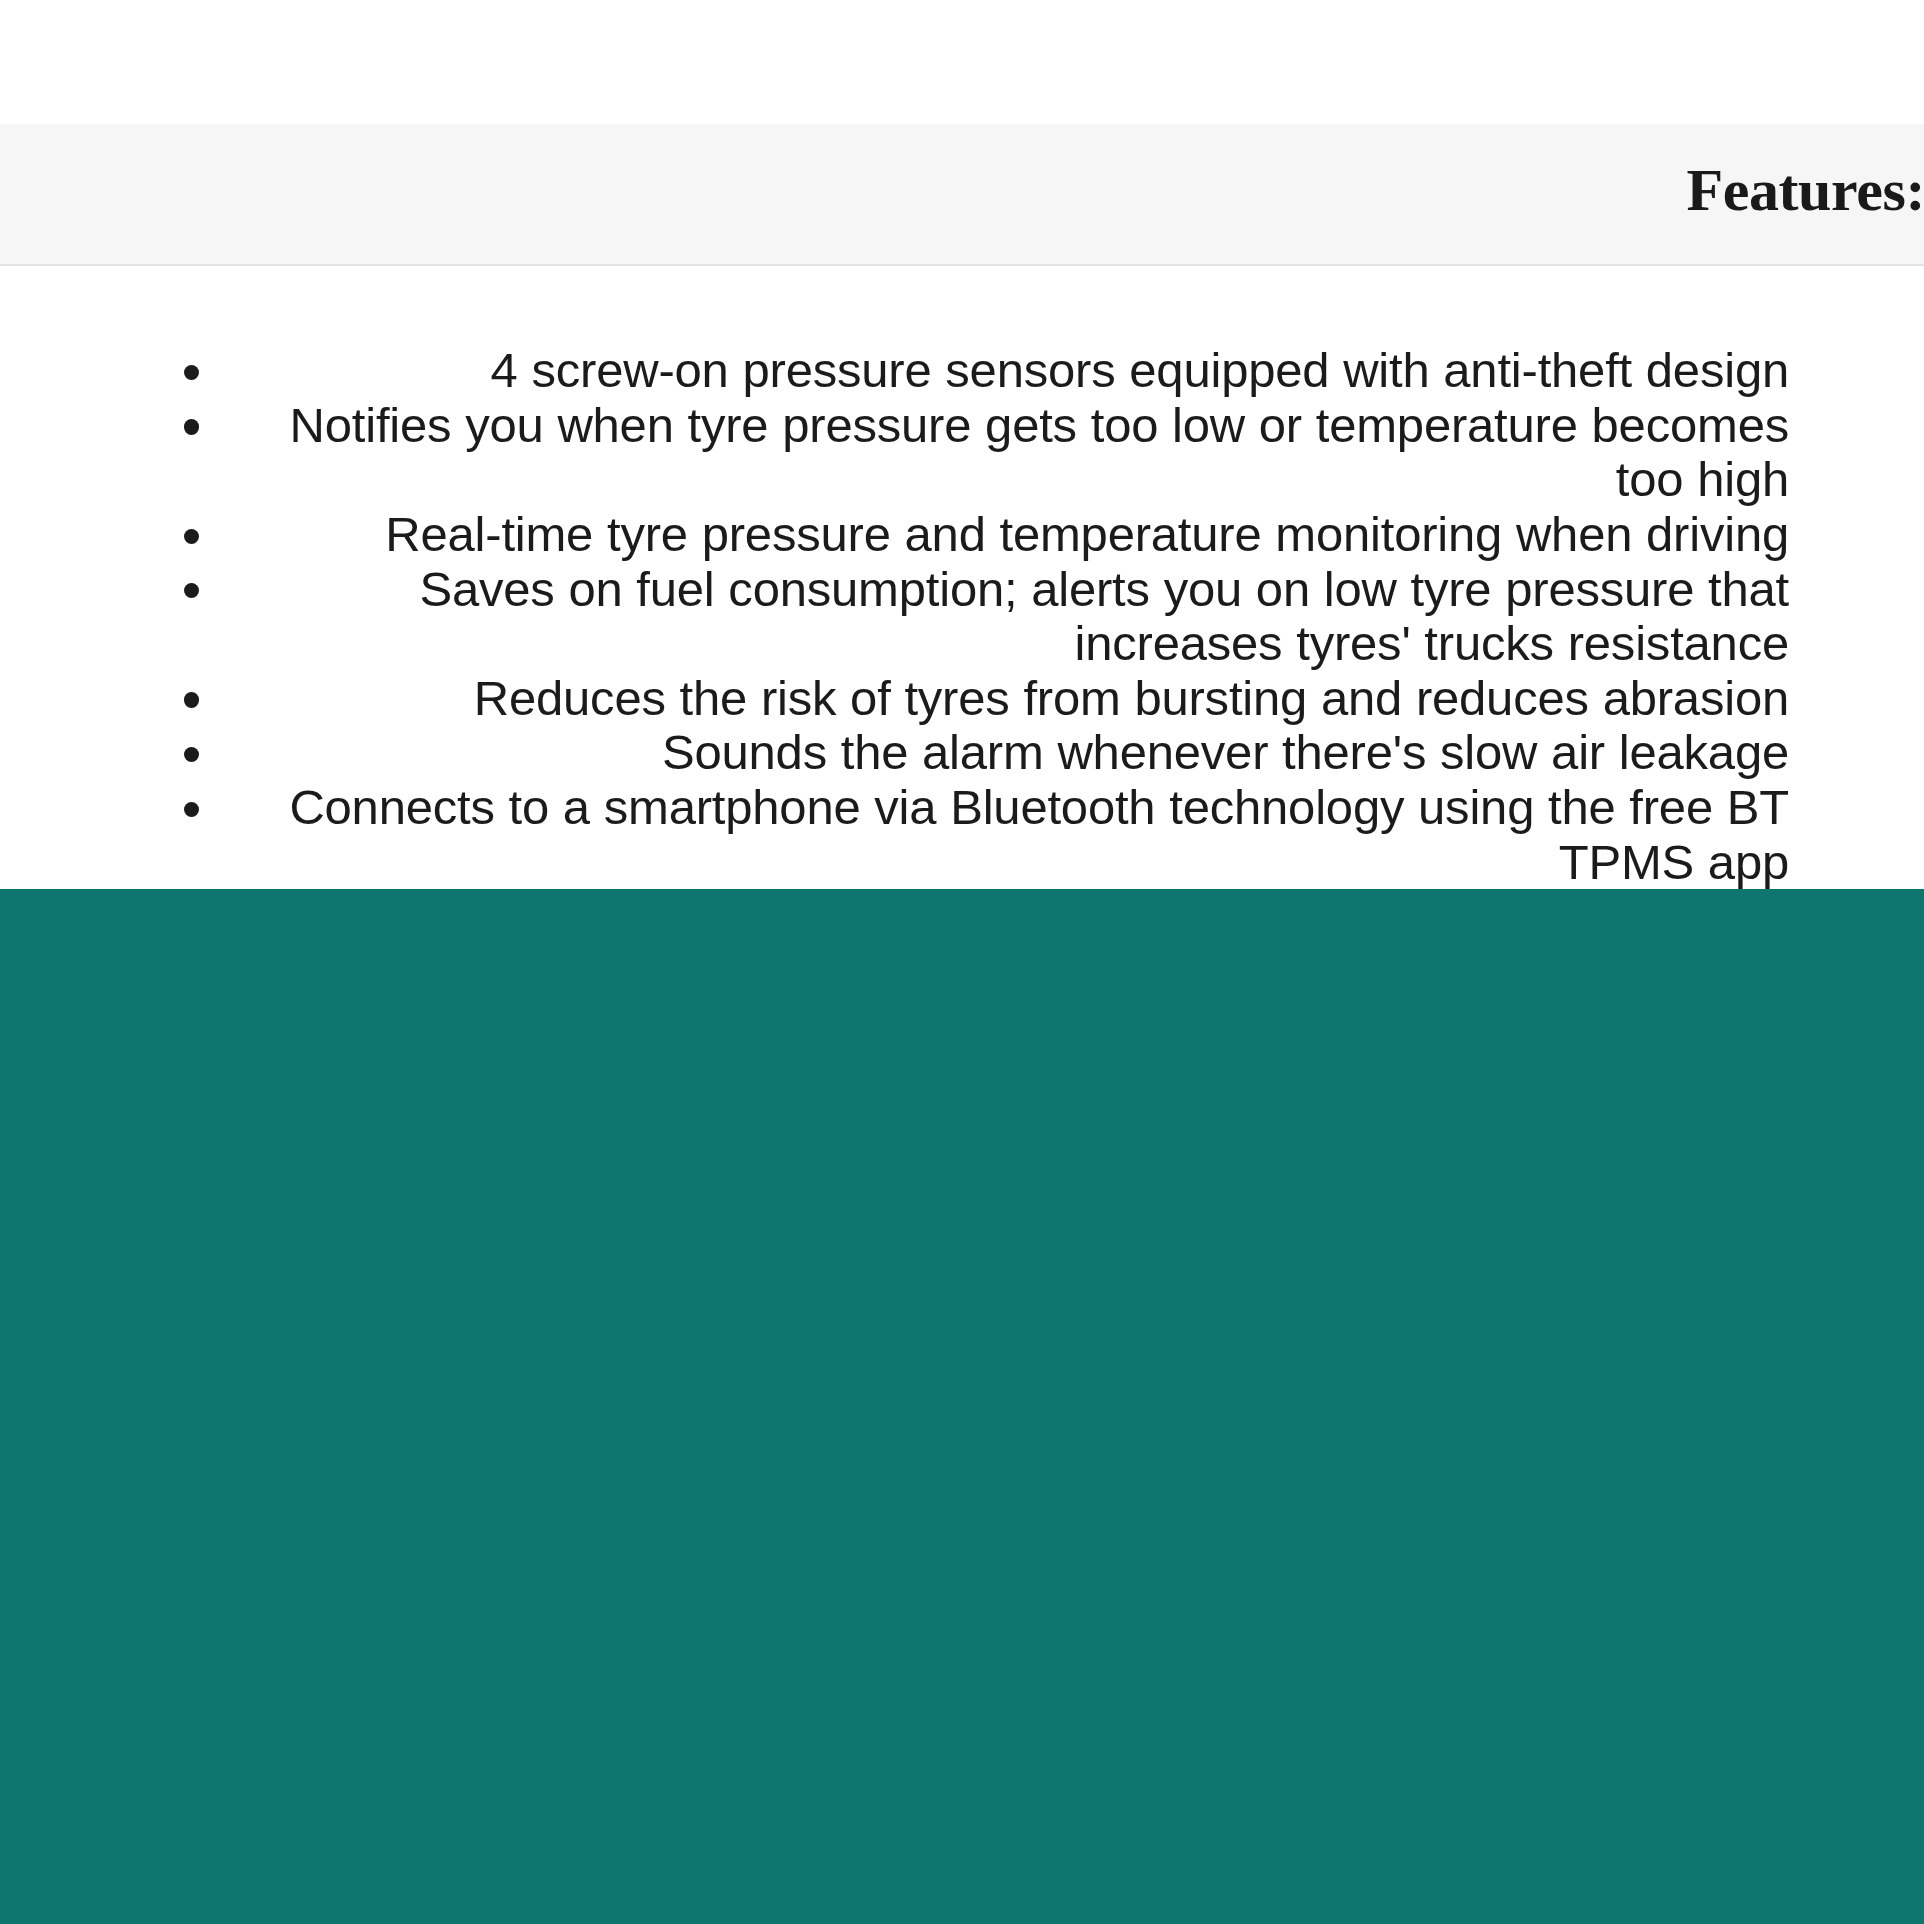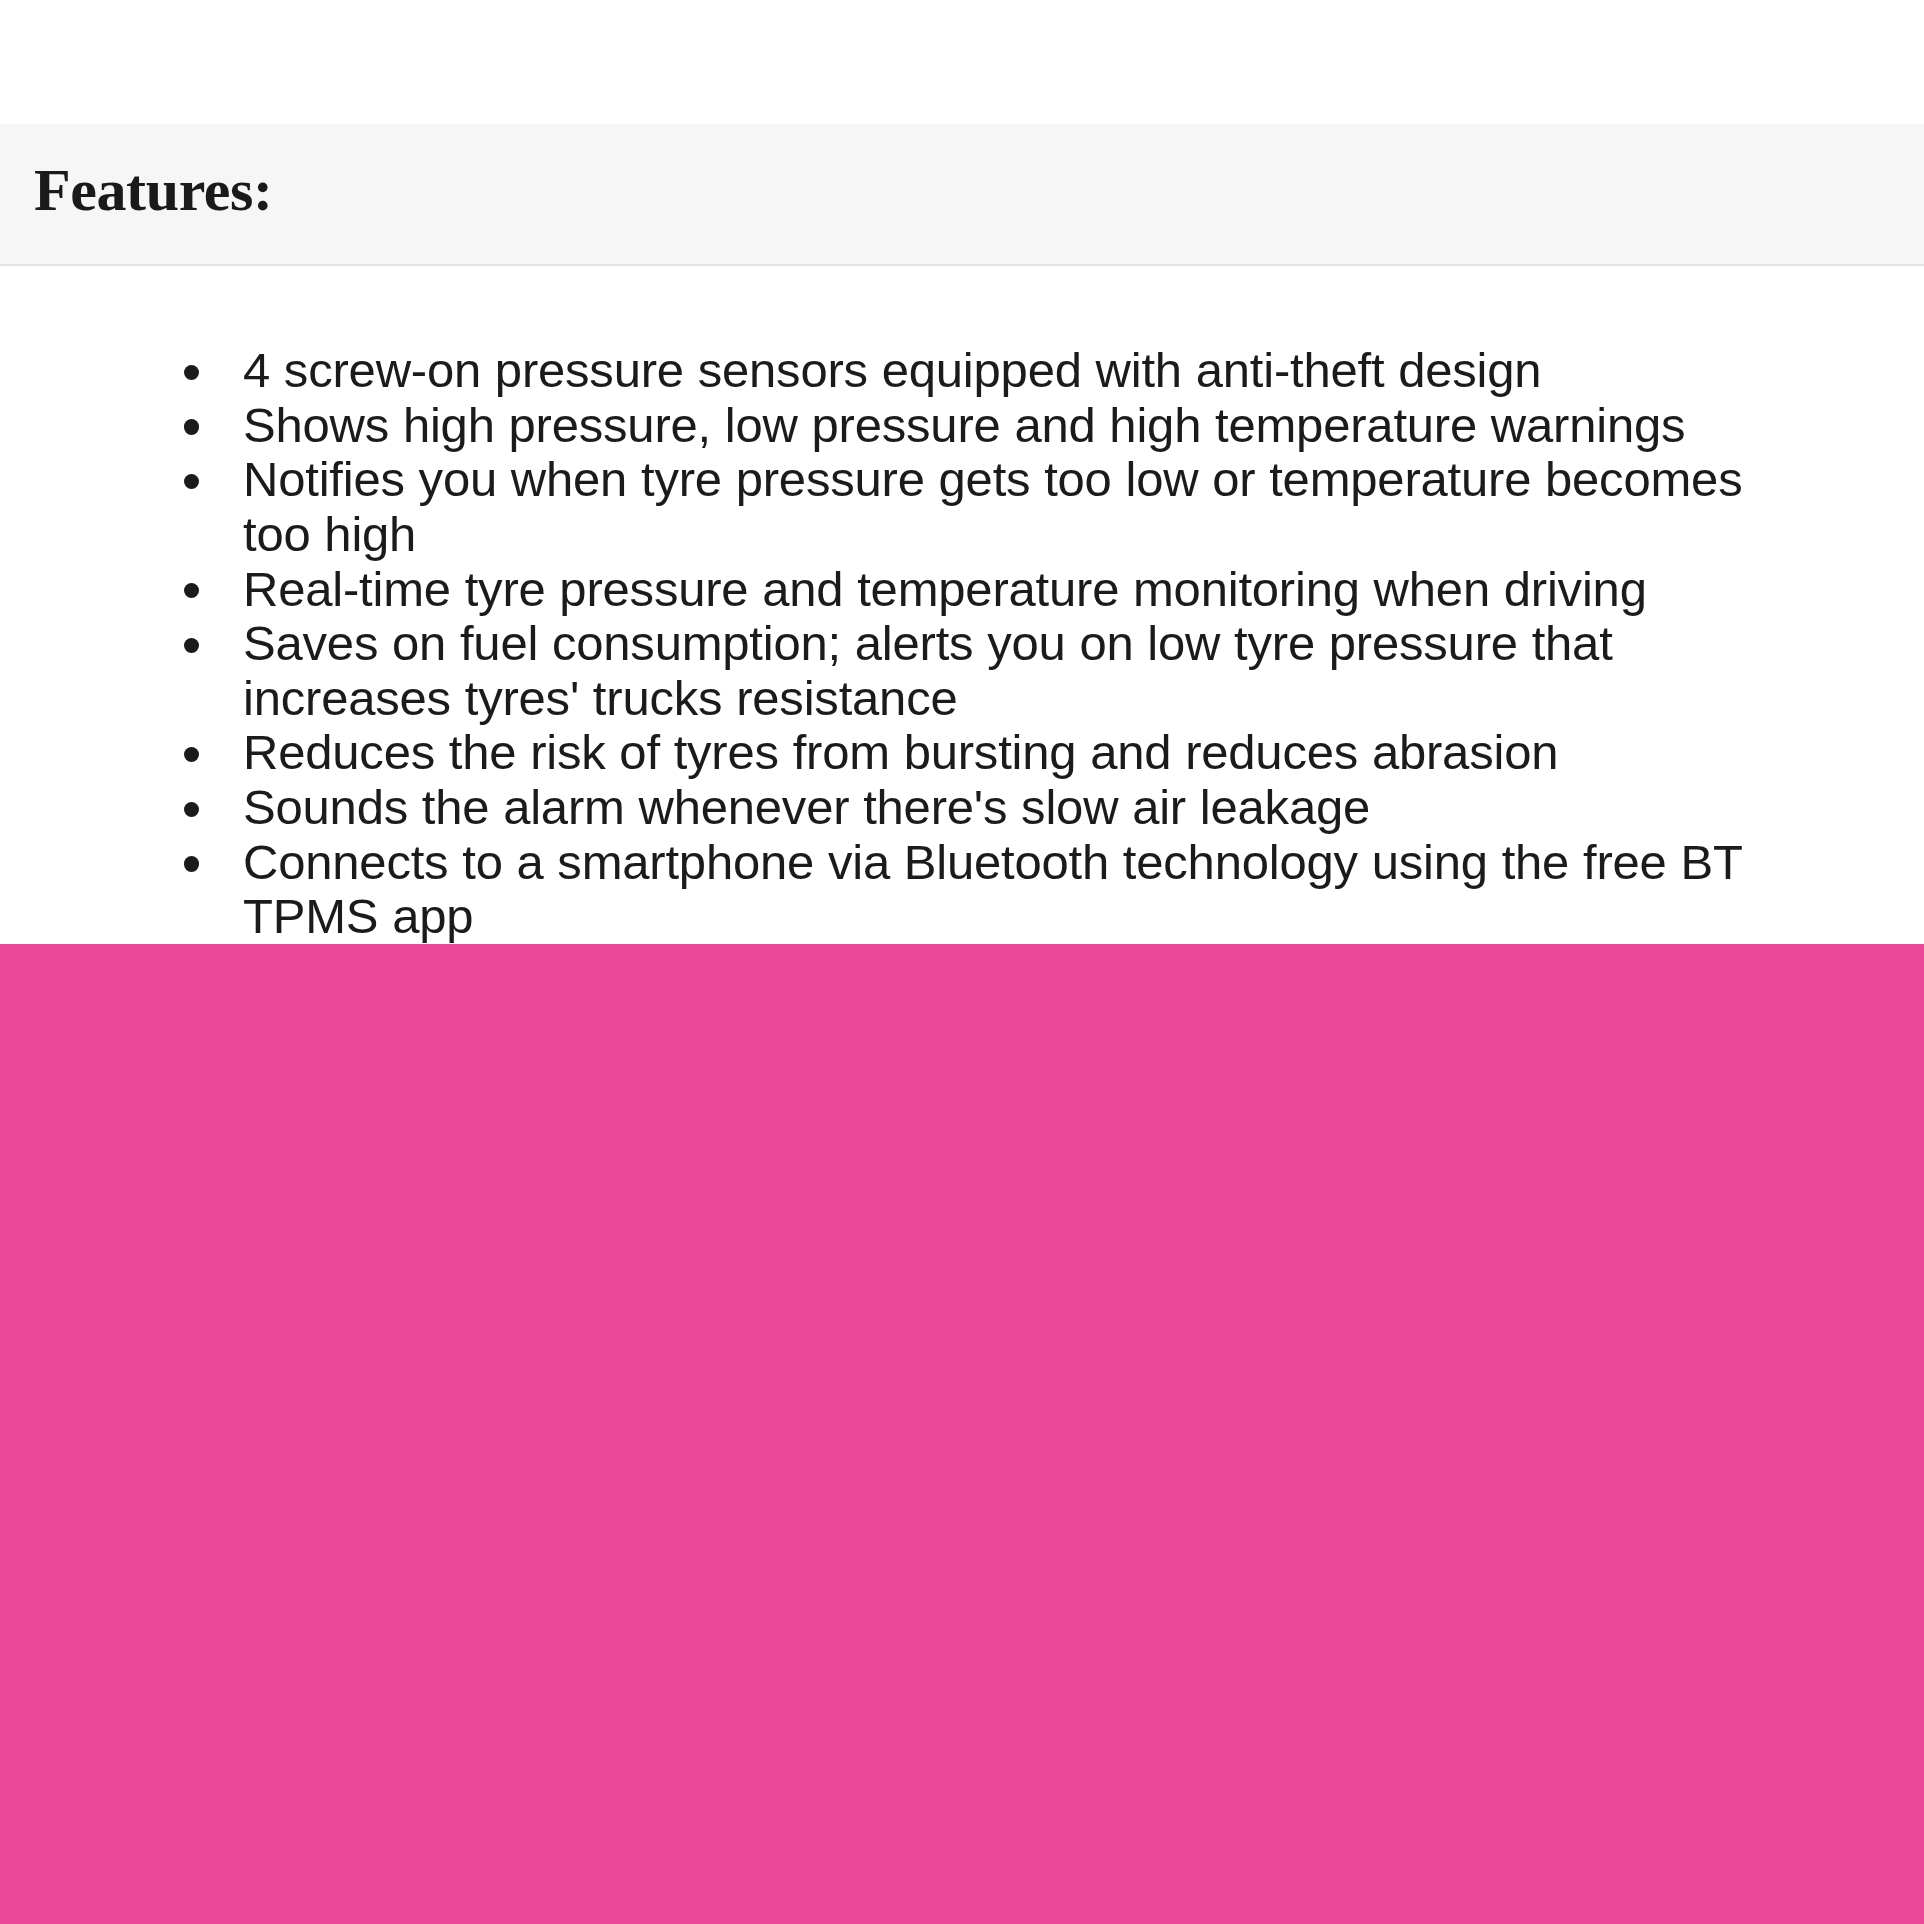"Features:" .page { background: #ec4899 -> #0f766e; text-align: none -> right }
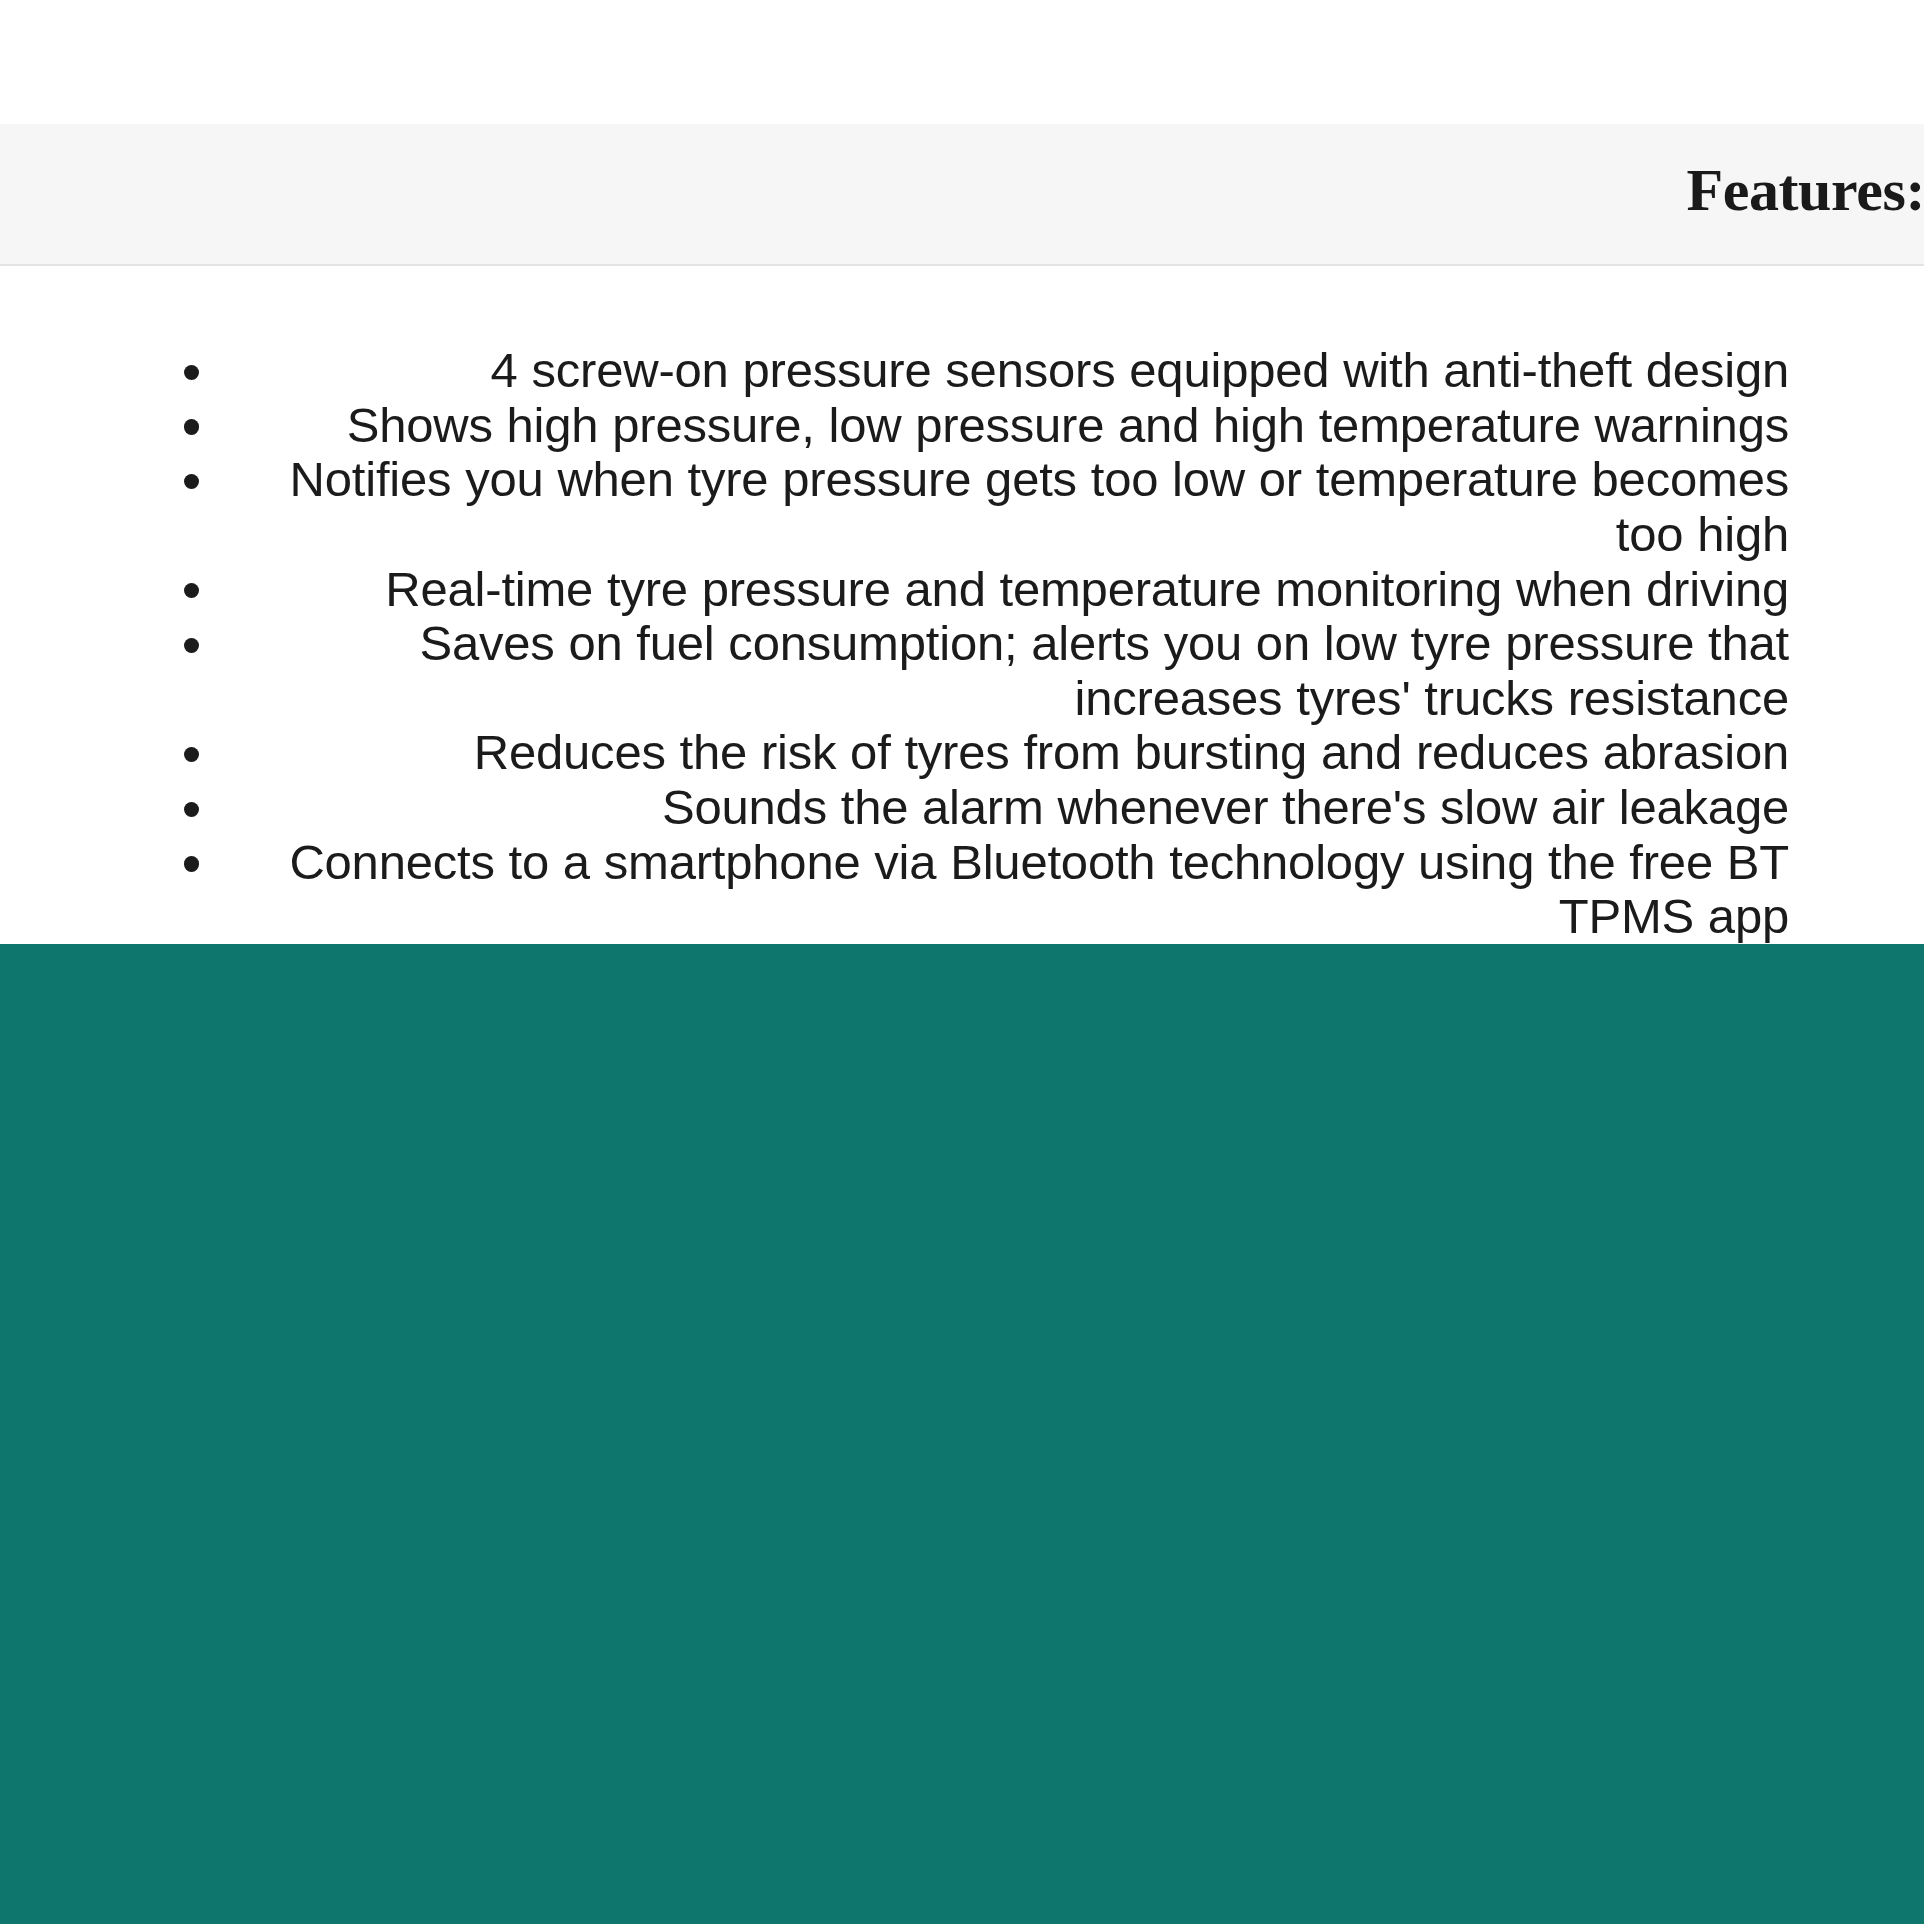"Shows high pressure, low pressure" li.feature-item { html: <li> <span></span> <span>Shows high pressure, low pressure and high temperature warnings</span> </li> -> none }
